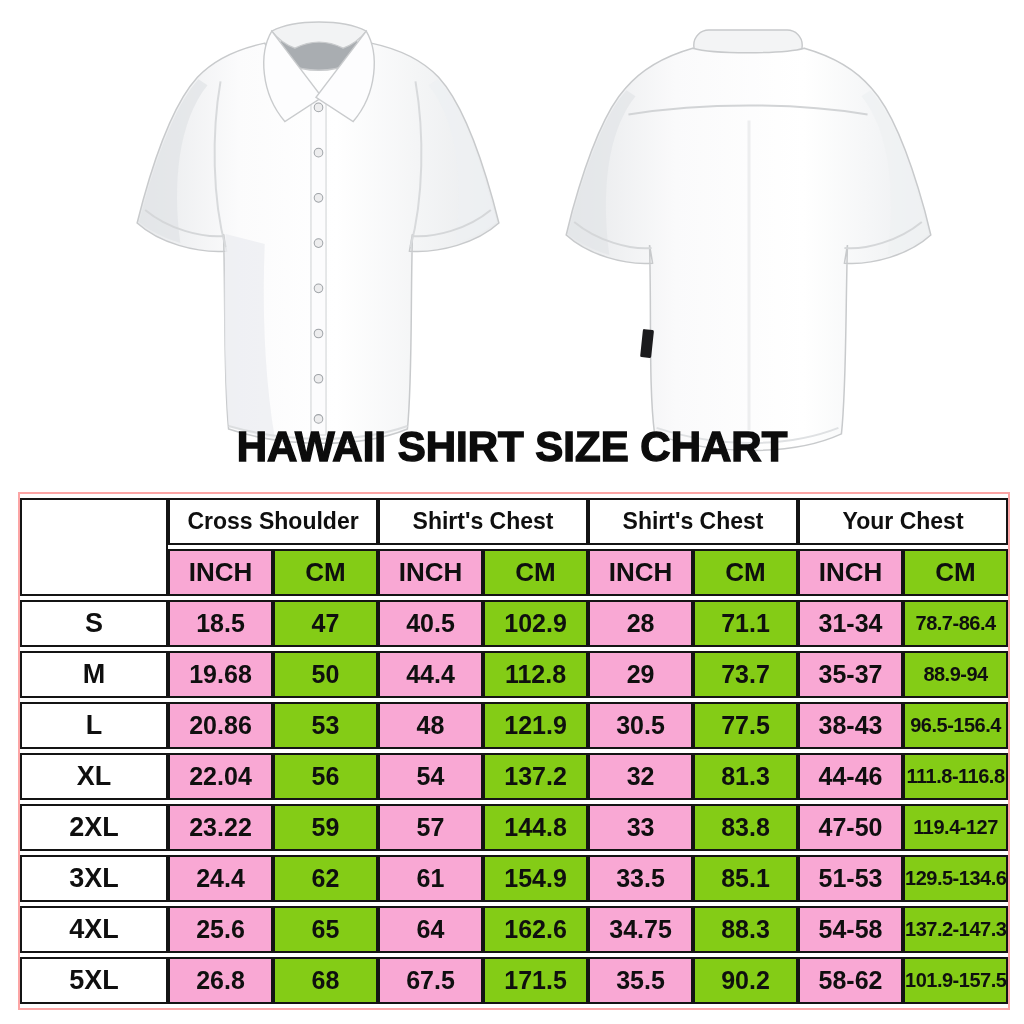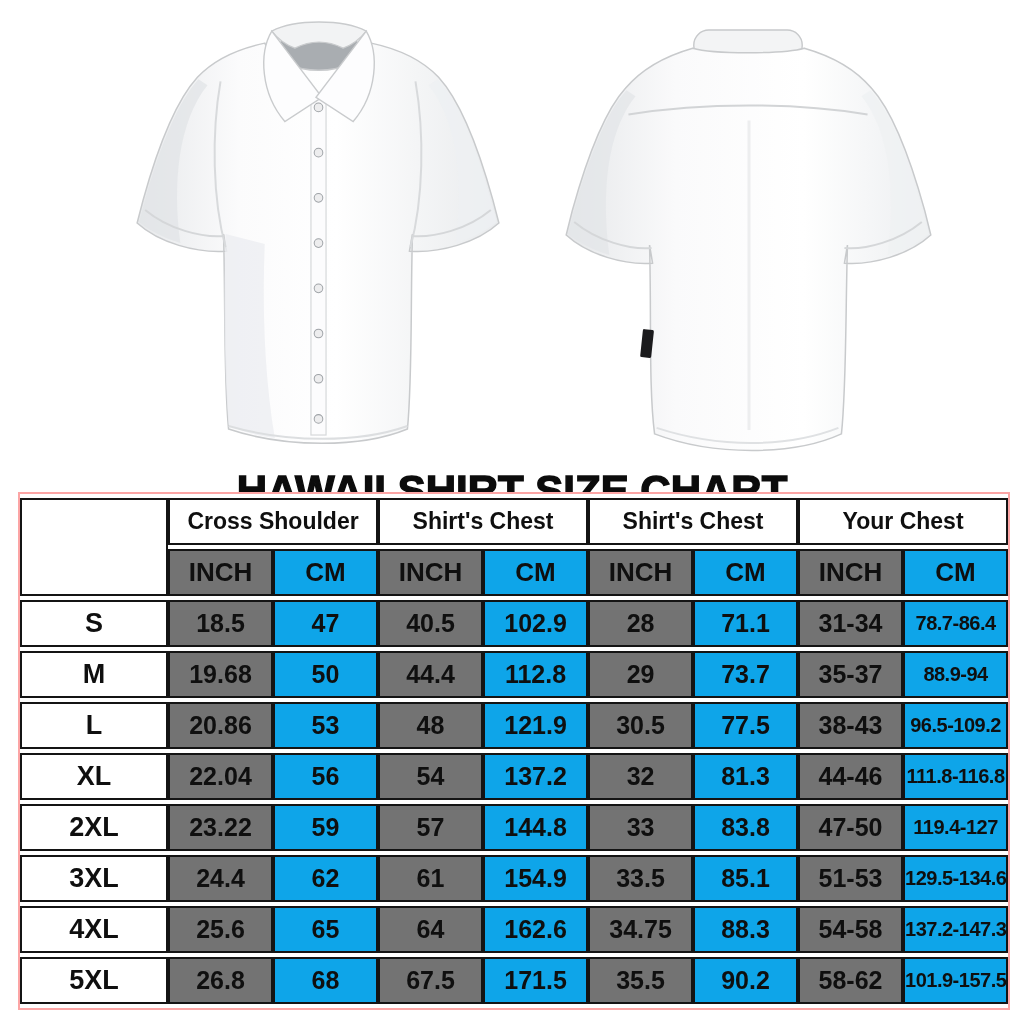"HAWAII SHIRT SIZE CHART" .title { top: 468px -> 424px }
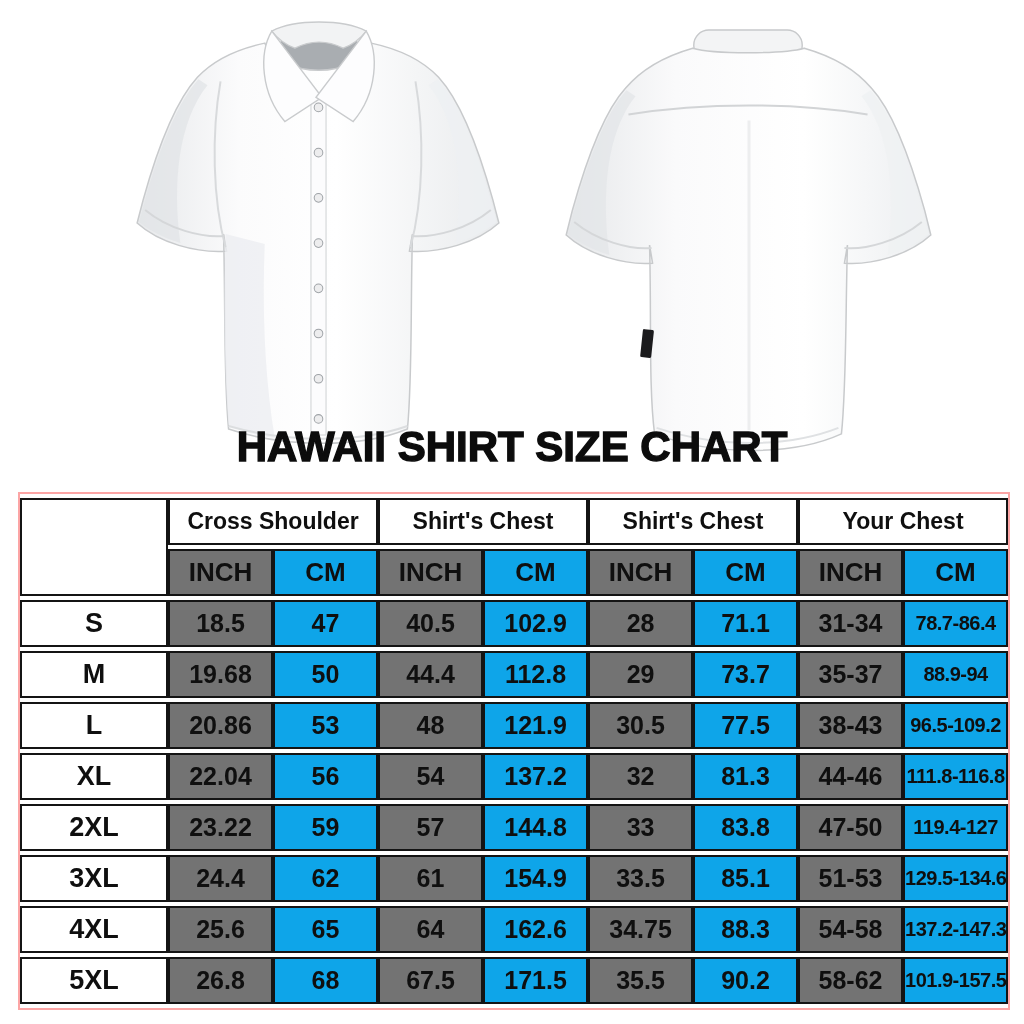"INCH" .size-table .inch { background: #737373 -> #f9a8d4 }
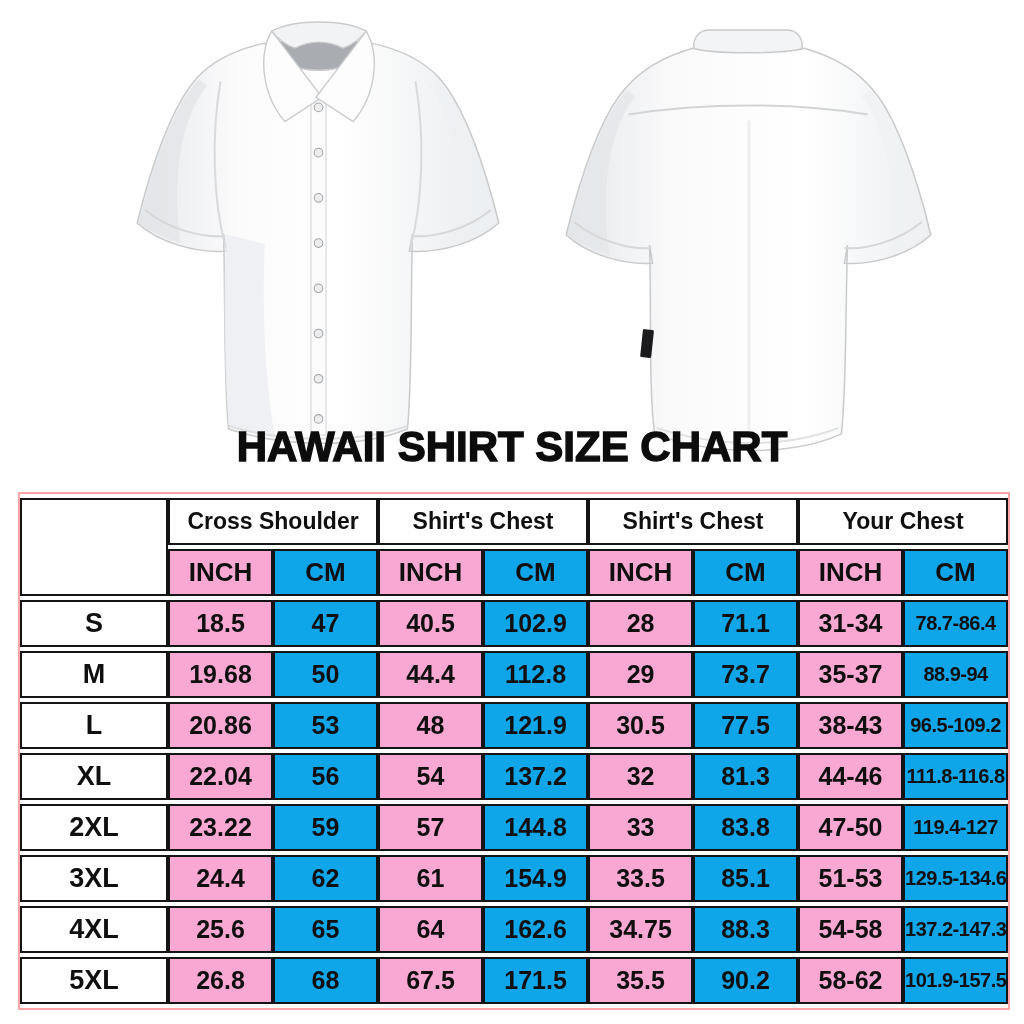"CM" .size-table .cm { background: #0ea5e9 -> #84cc16 }
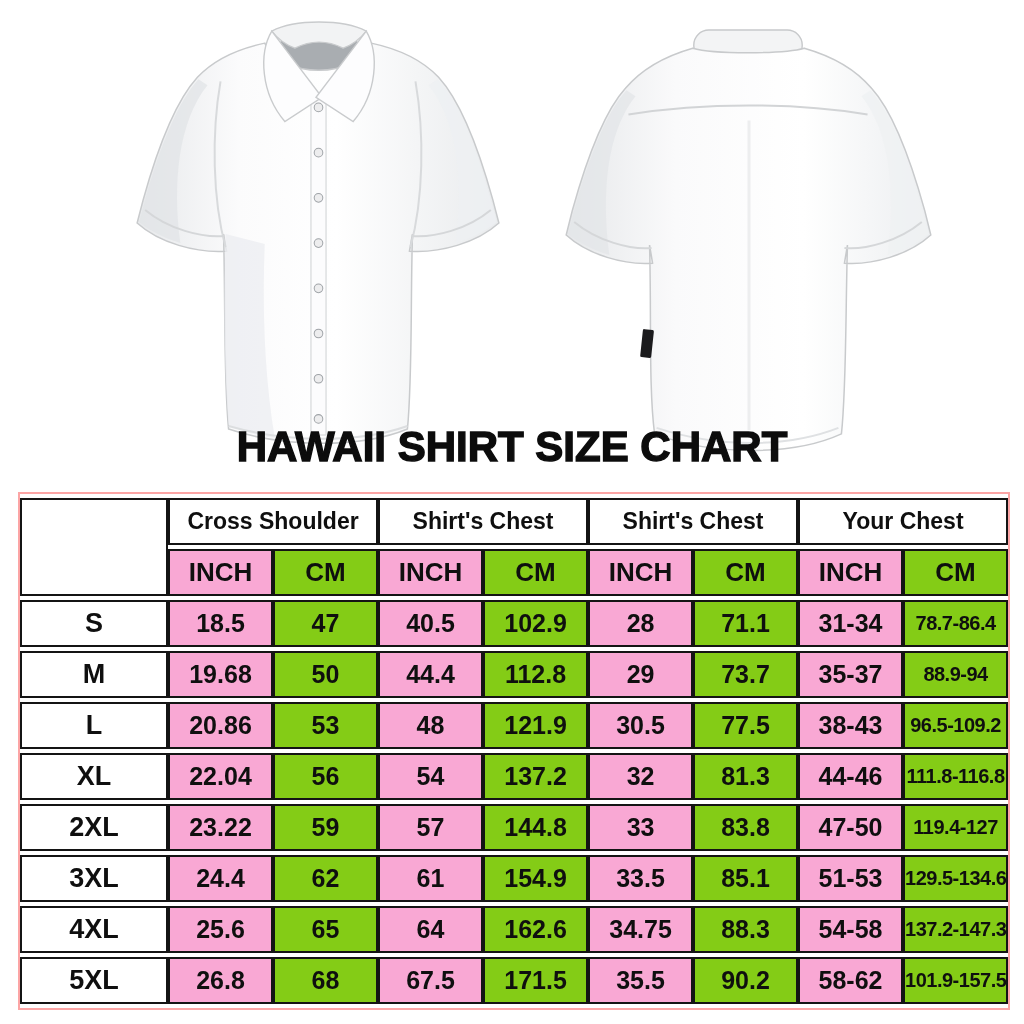"96.5-109.2" td.cm { text: 96.5-109.2 -> 96.5-156.4 }
